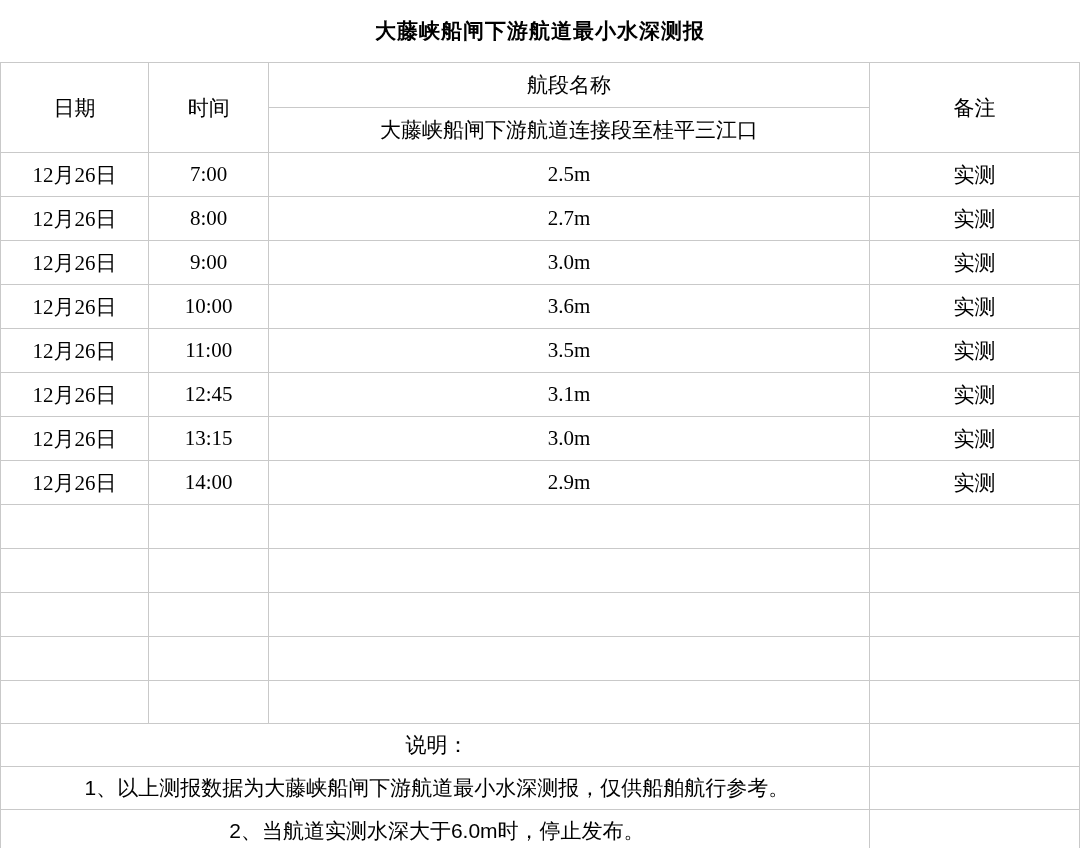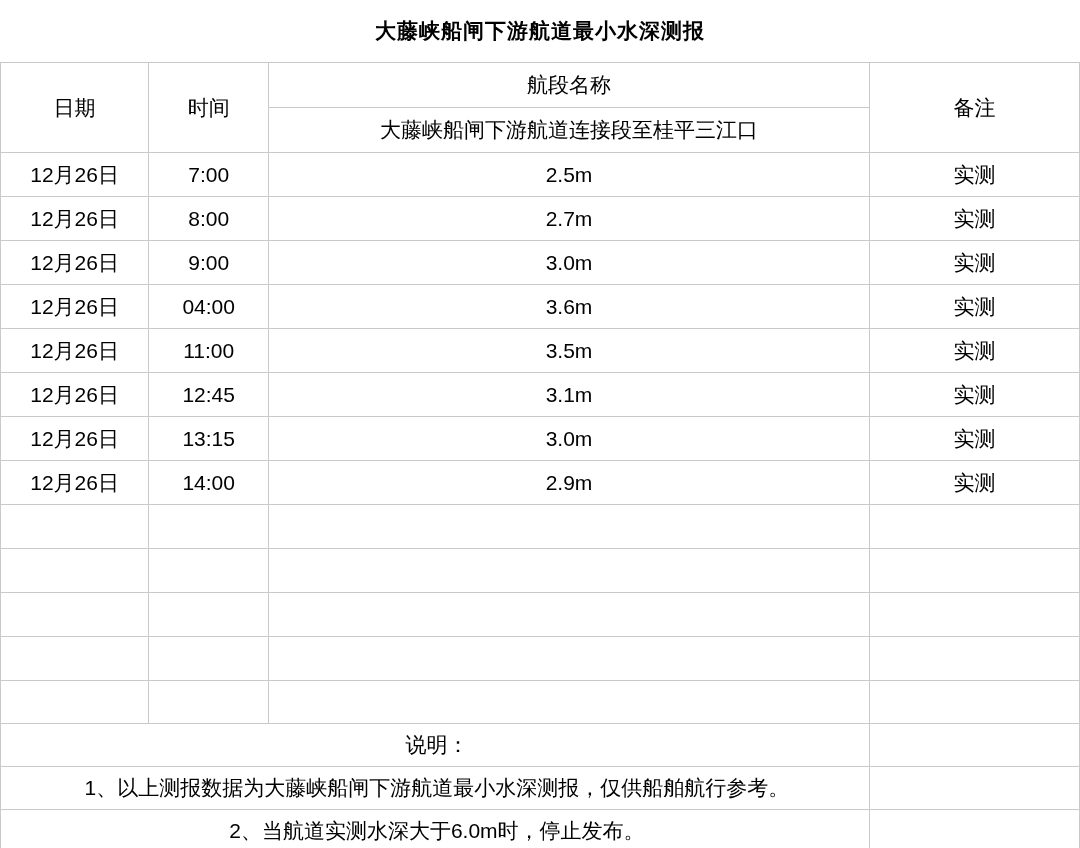"12月26日" .row-cell { font-family: none -> Liberation Serif, serif }
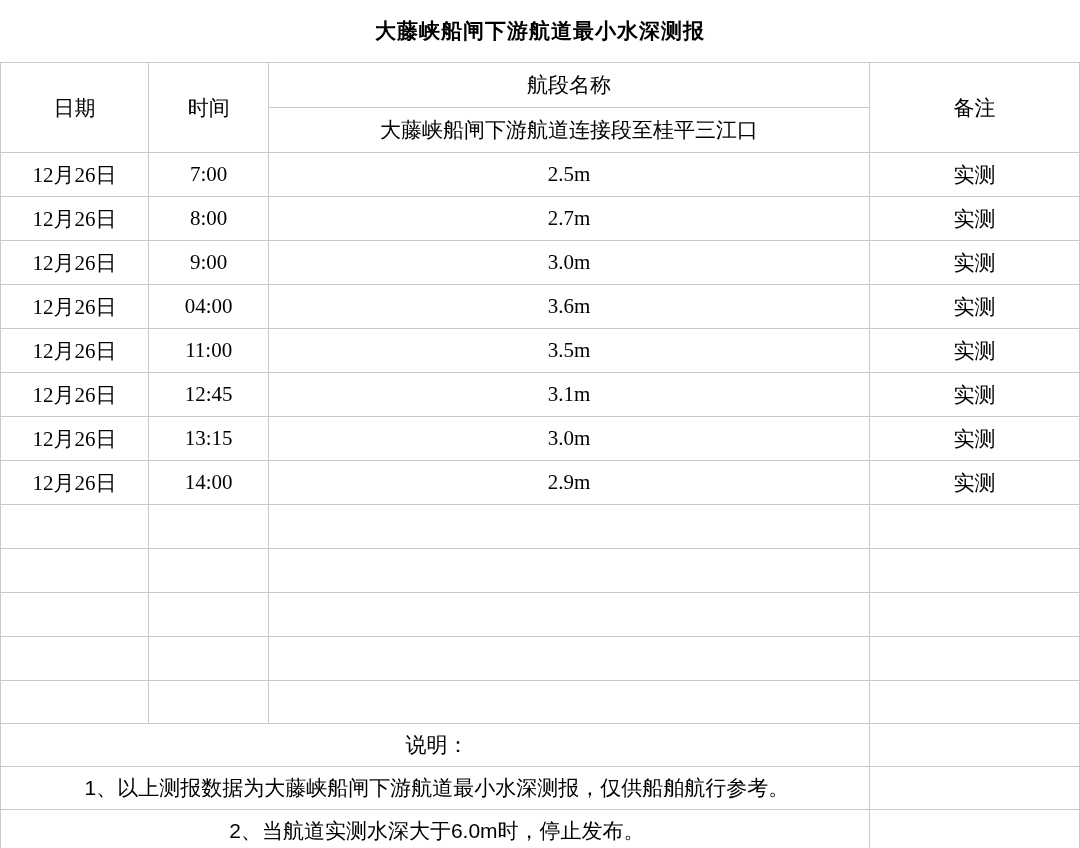"04:00" td.row-cell { text: 04:00 -> 10:00 }
